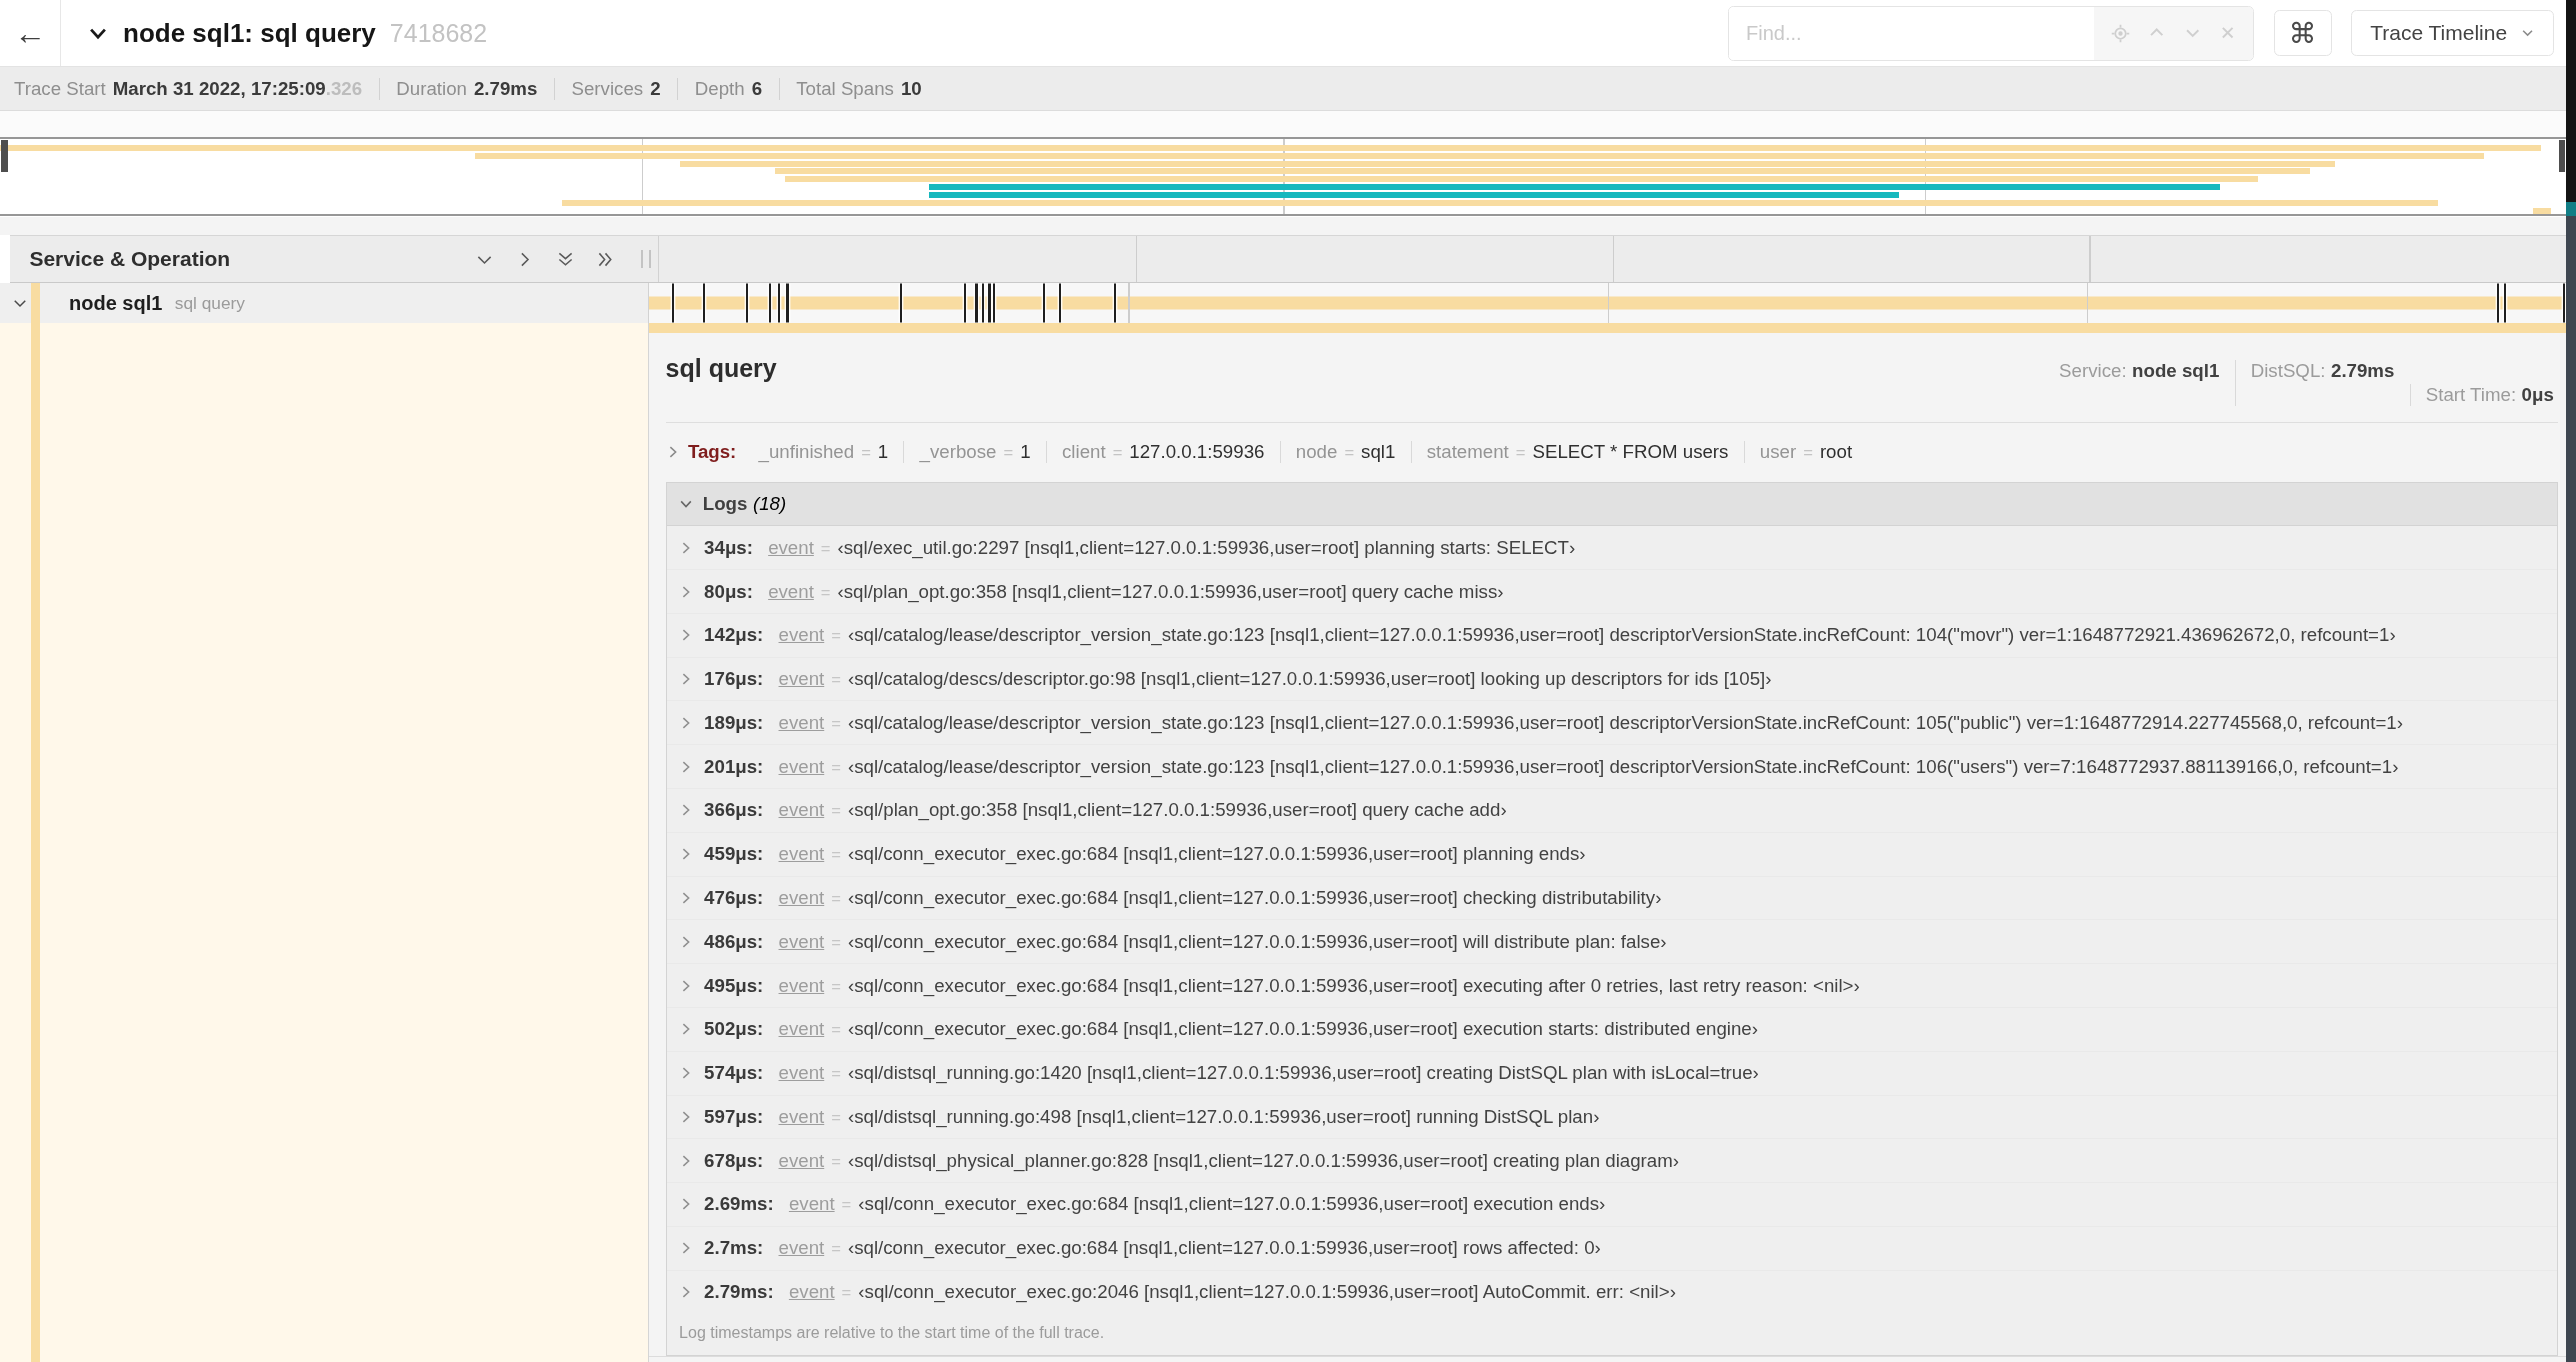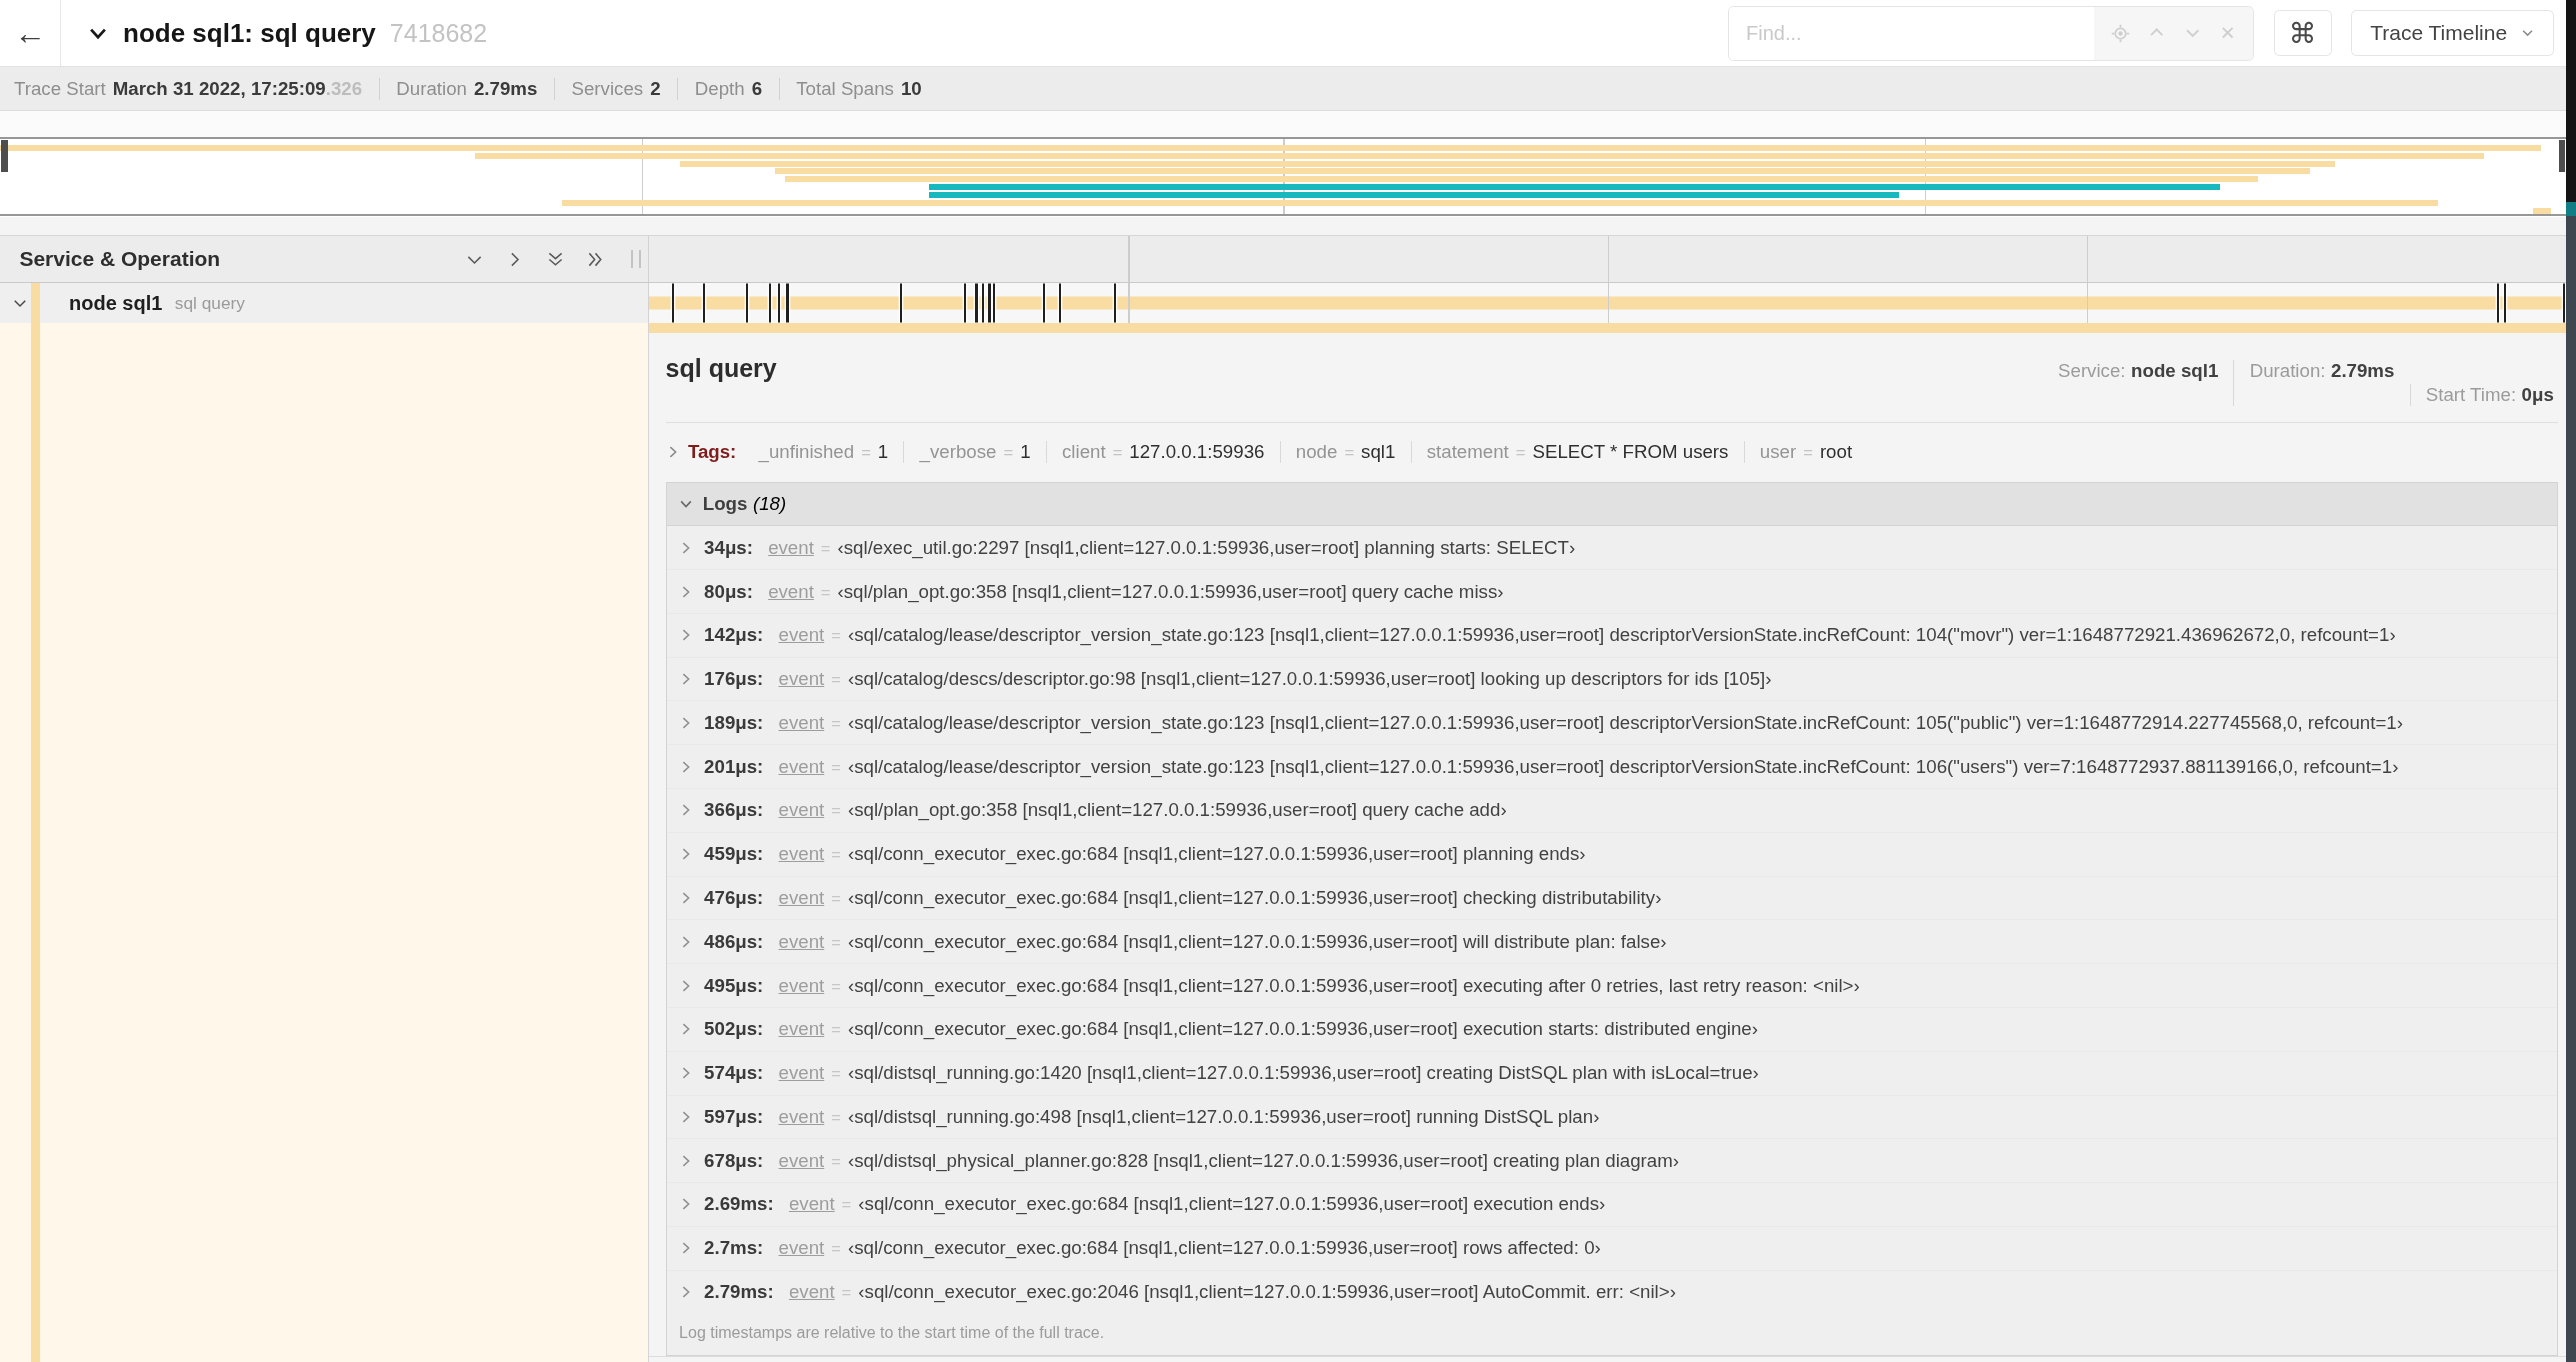"Service & Operation" .tl-header { left: 0 -> 10px }
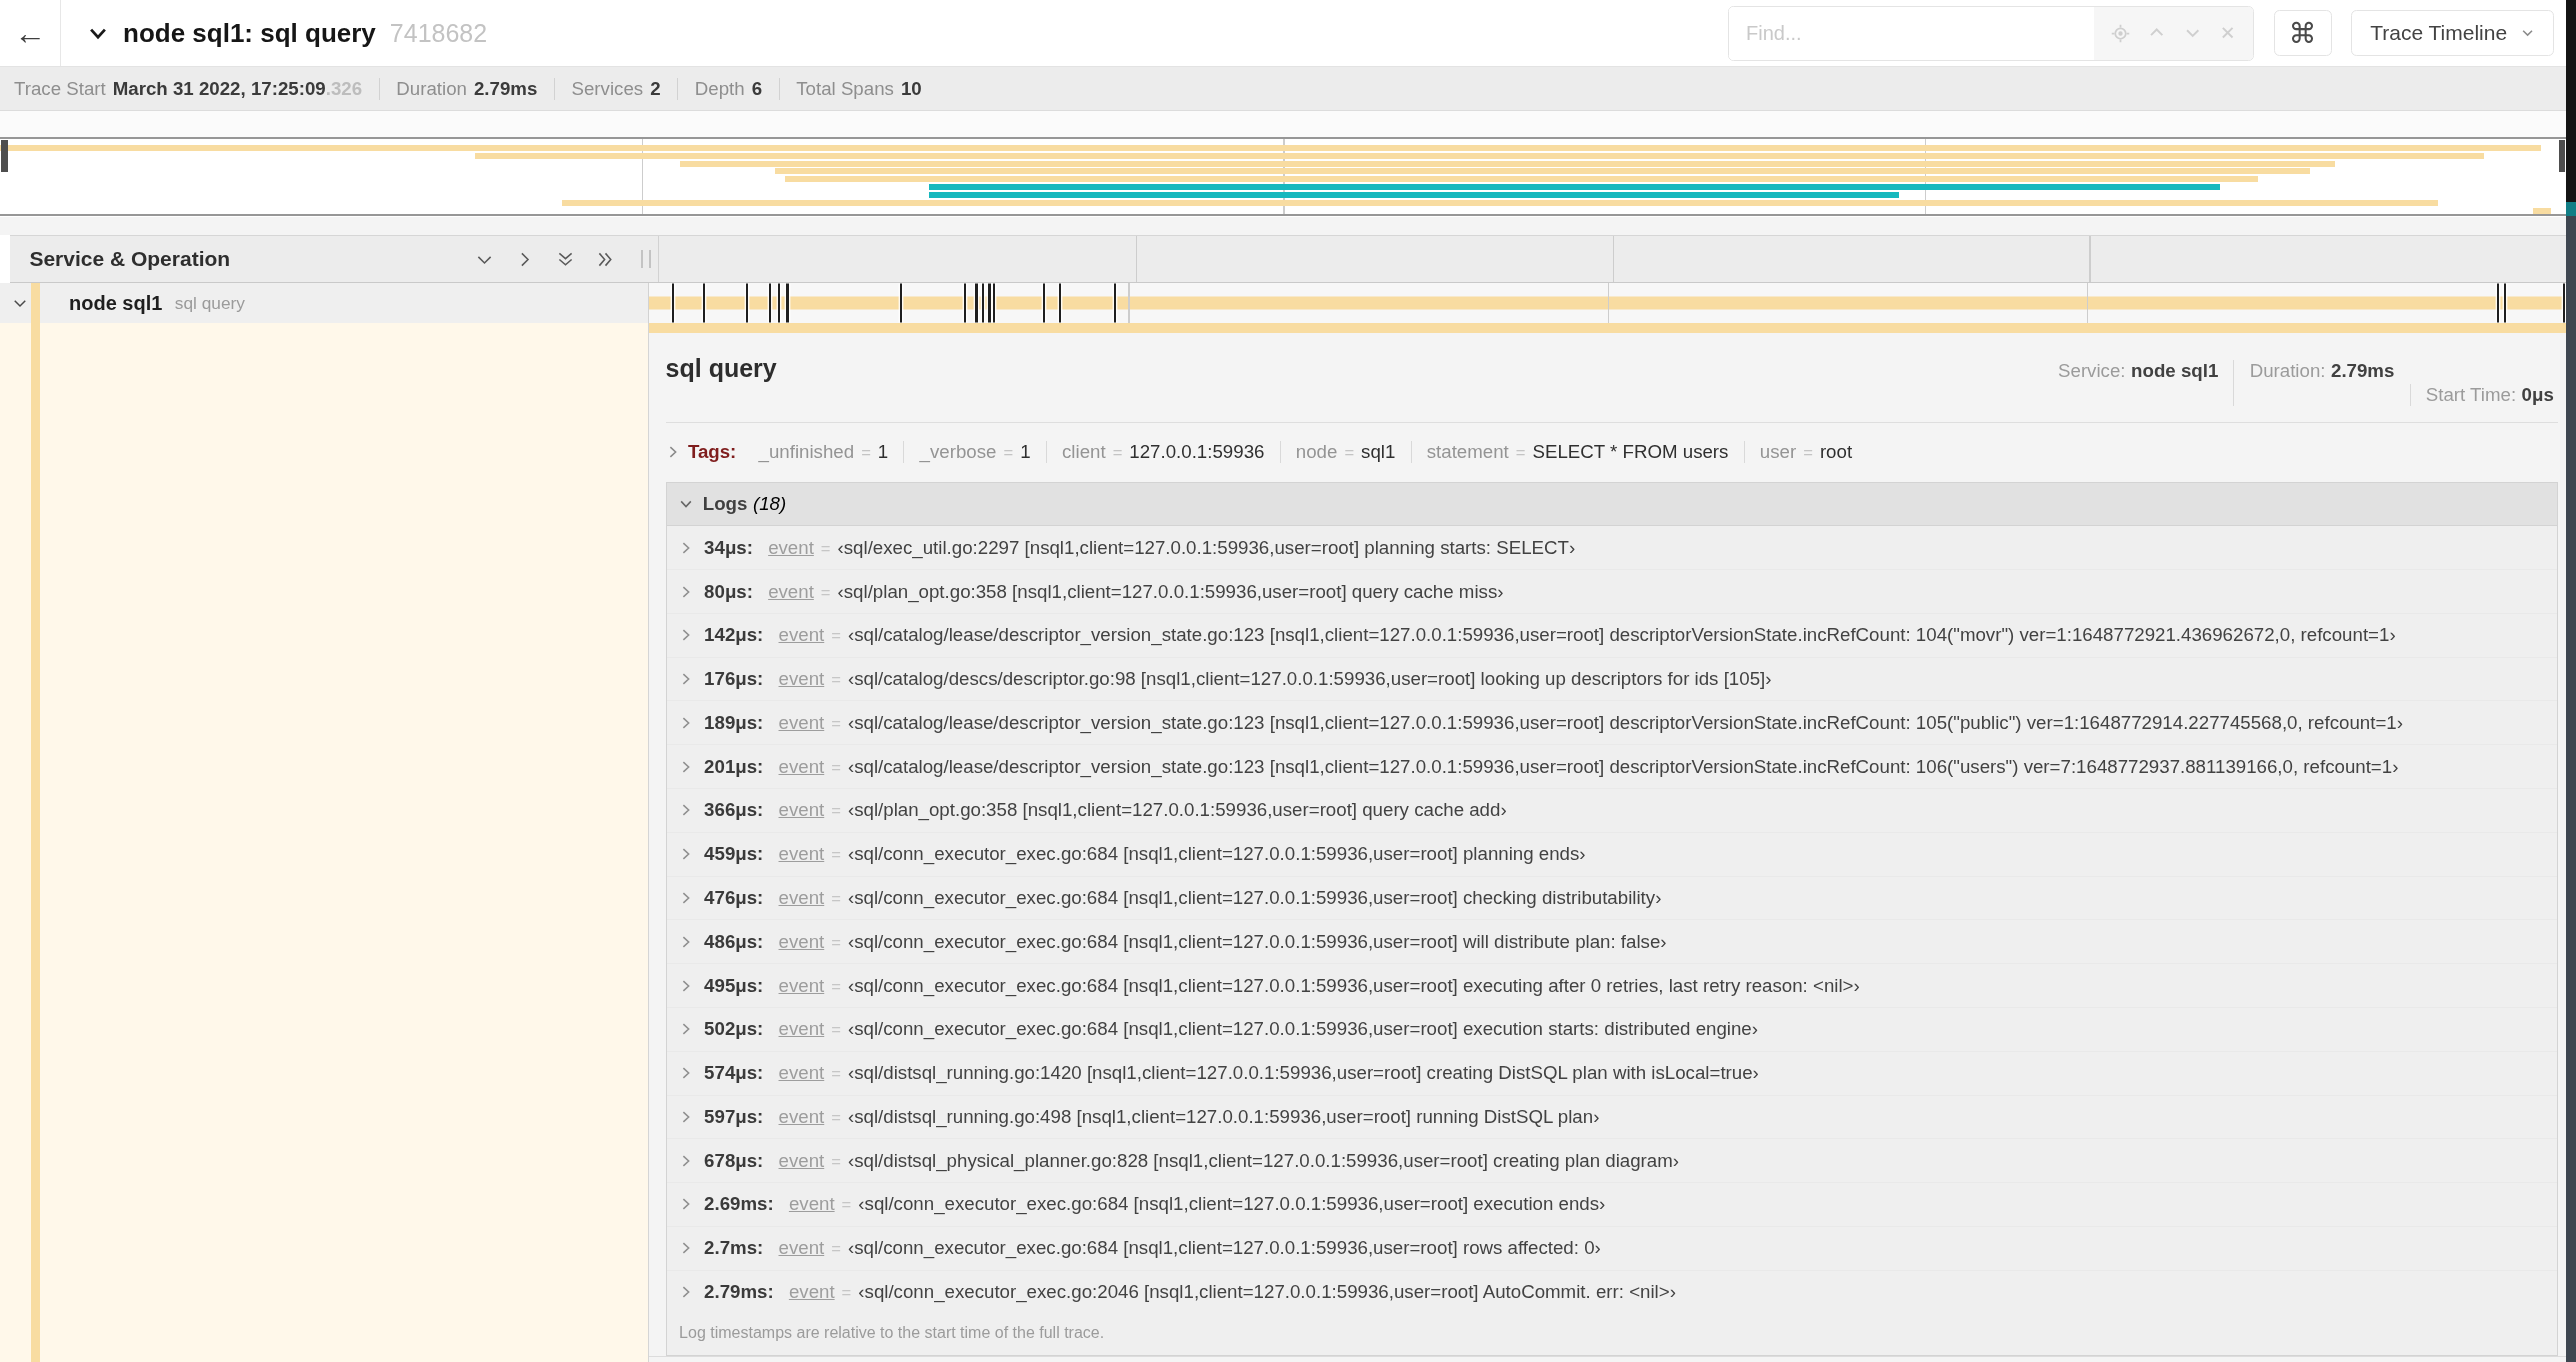"Duration:" span { text: Duration -> DistSQL }
